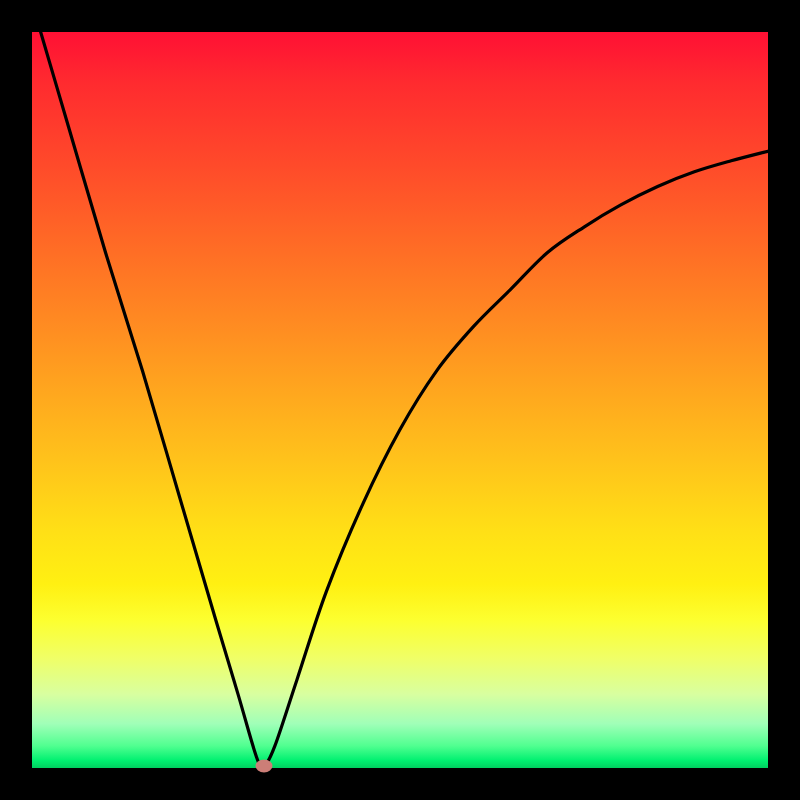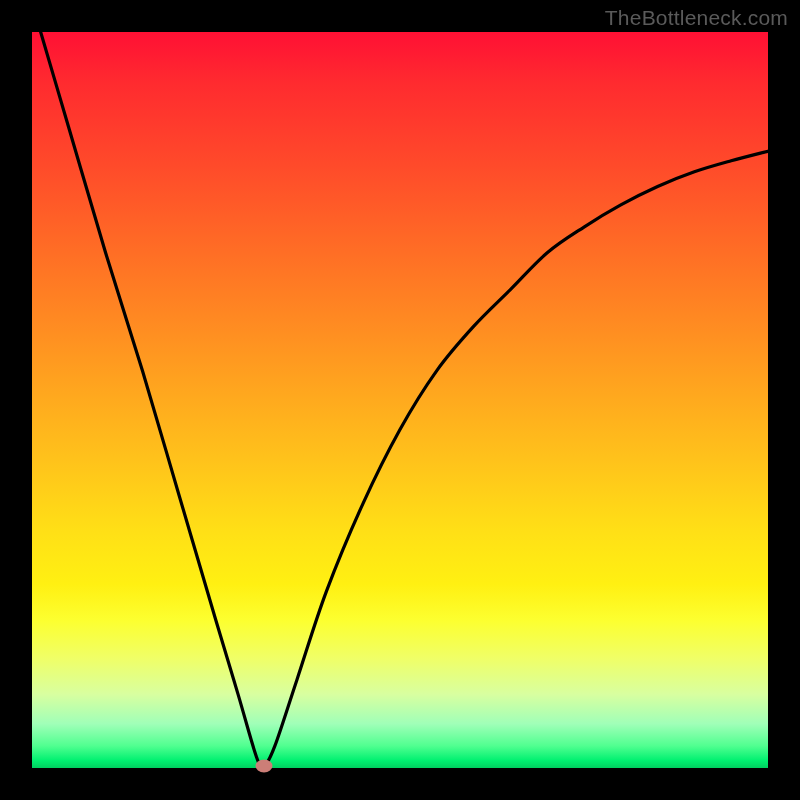"TheBottleneck.com" div.watermark { html: <div>TheBottleneck.com</div> -> none }
